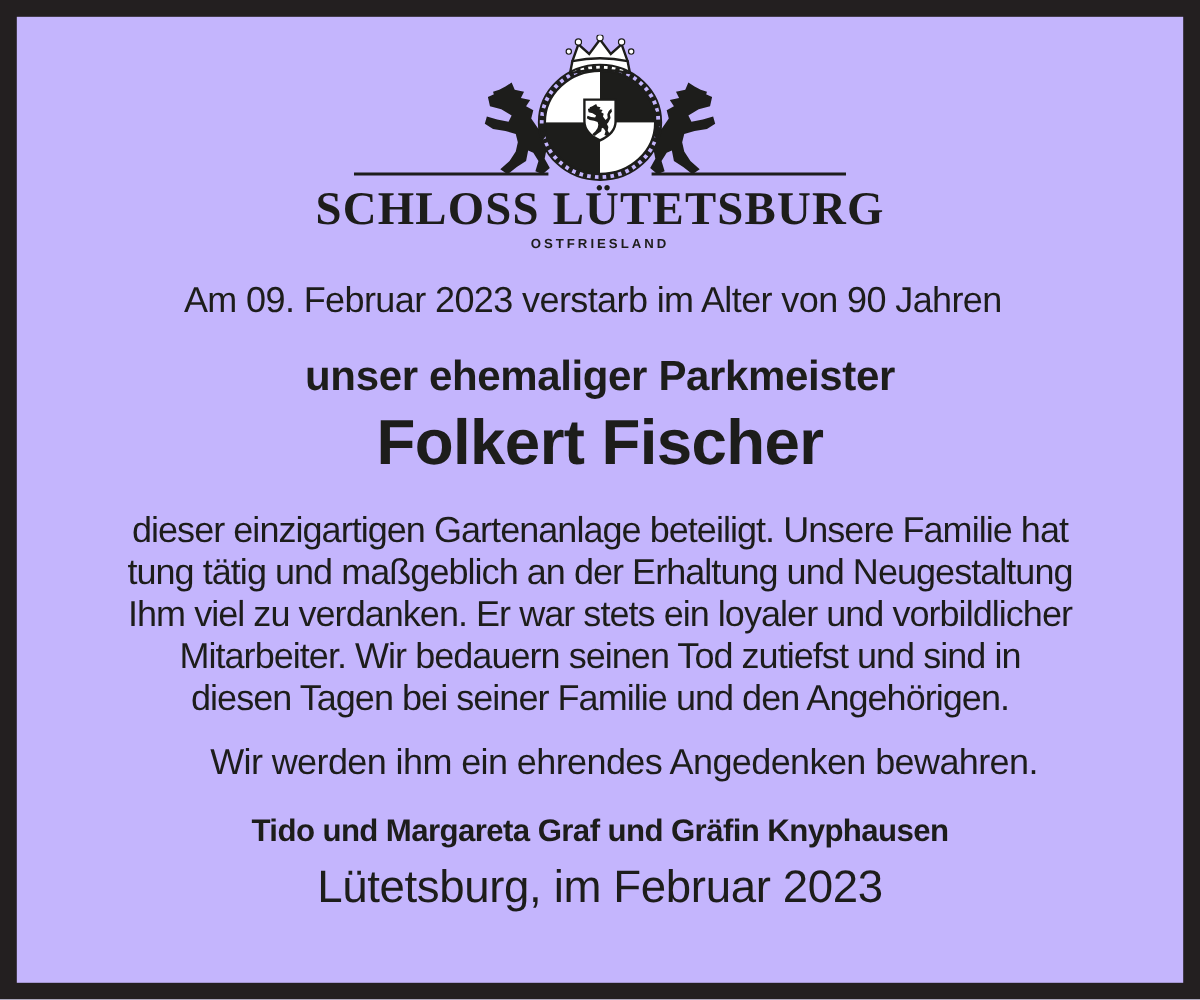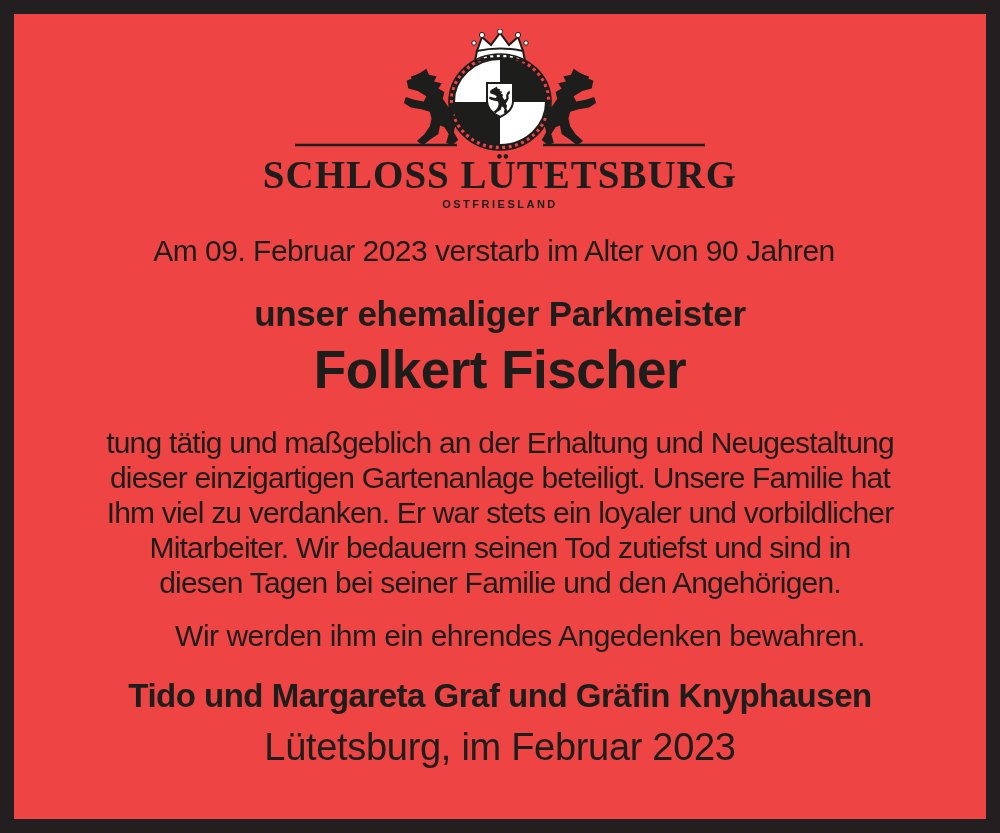"SCHLOSS LÜTETSBURG" .sheet { background: #ef4444 -> #c4b5fd }
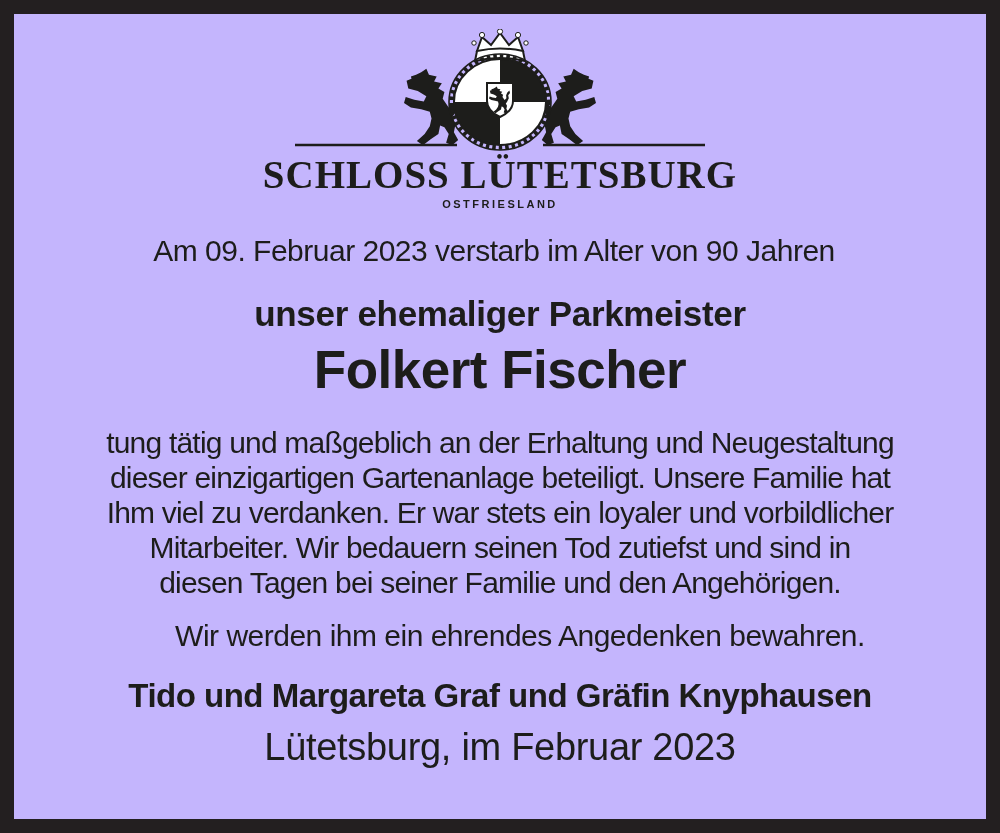"tung tätig und maßgeblich an" div.line { order: before "dieser einzigartigen Gartenanlage" -> after "dieser einzigartigen Gartenanlage" }
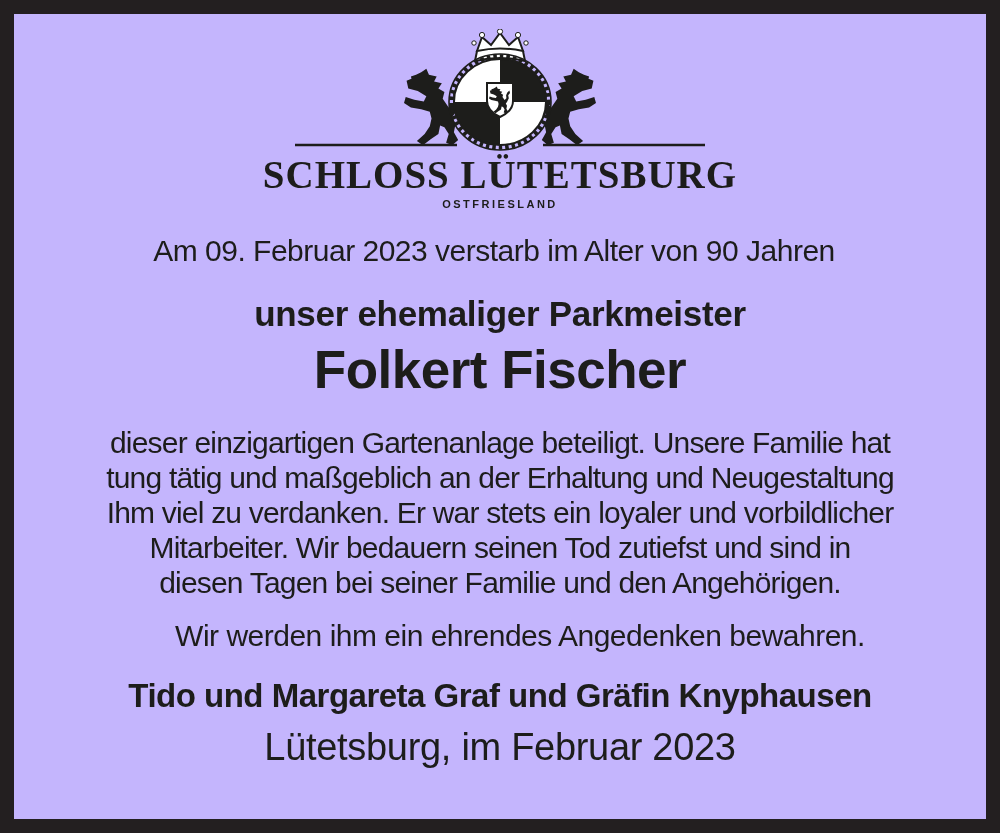"Tido und Margareta Graf und" .signature { font-size: 33px -> 26px }
